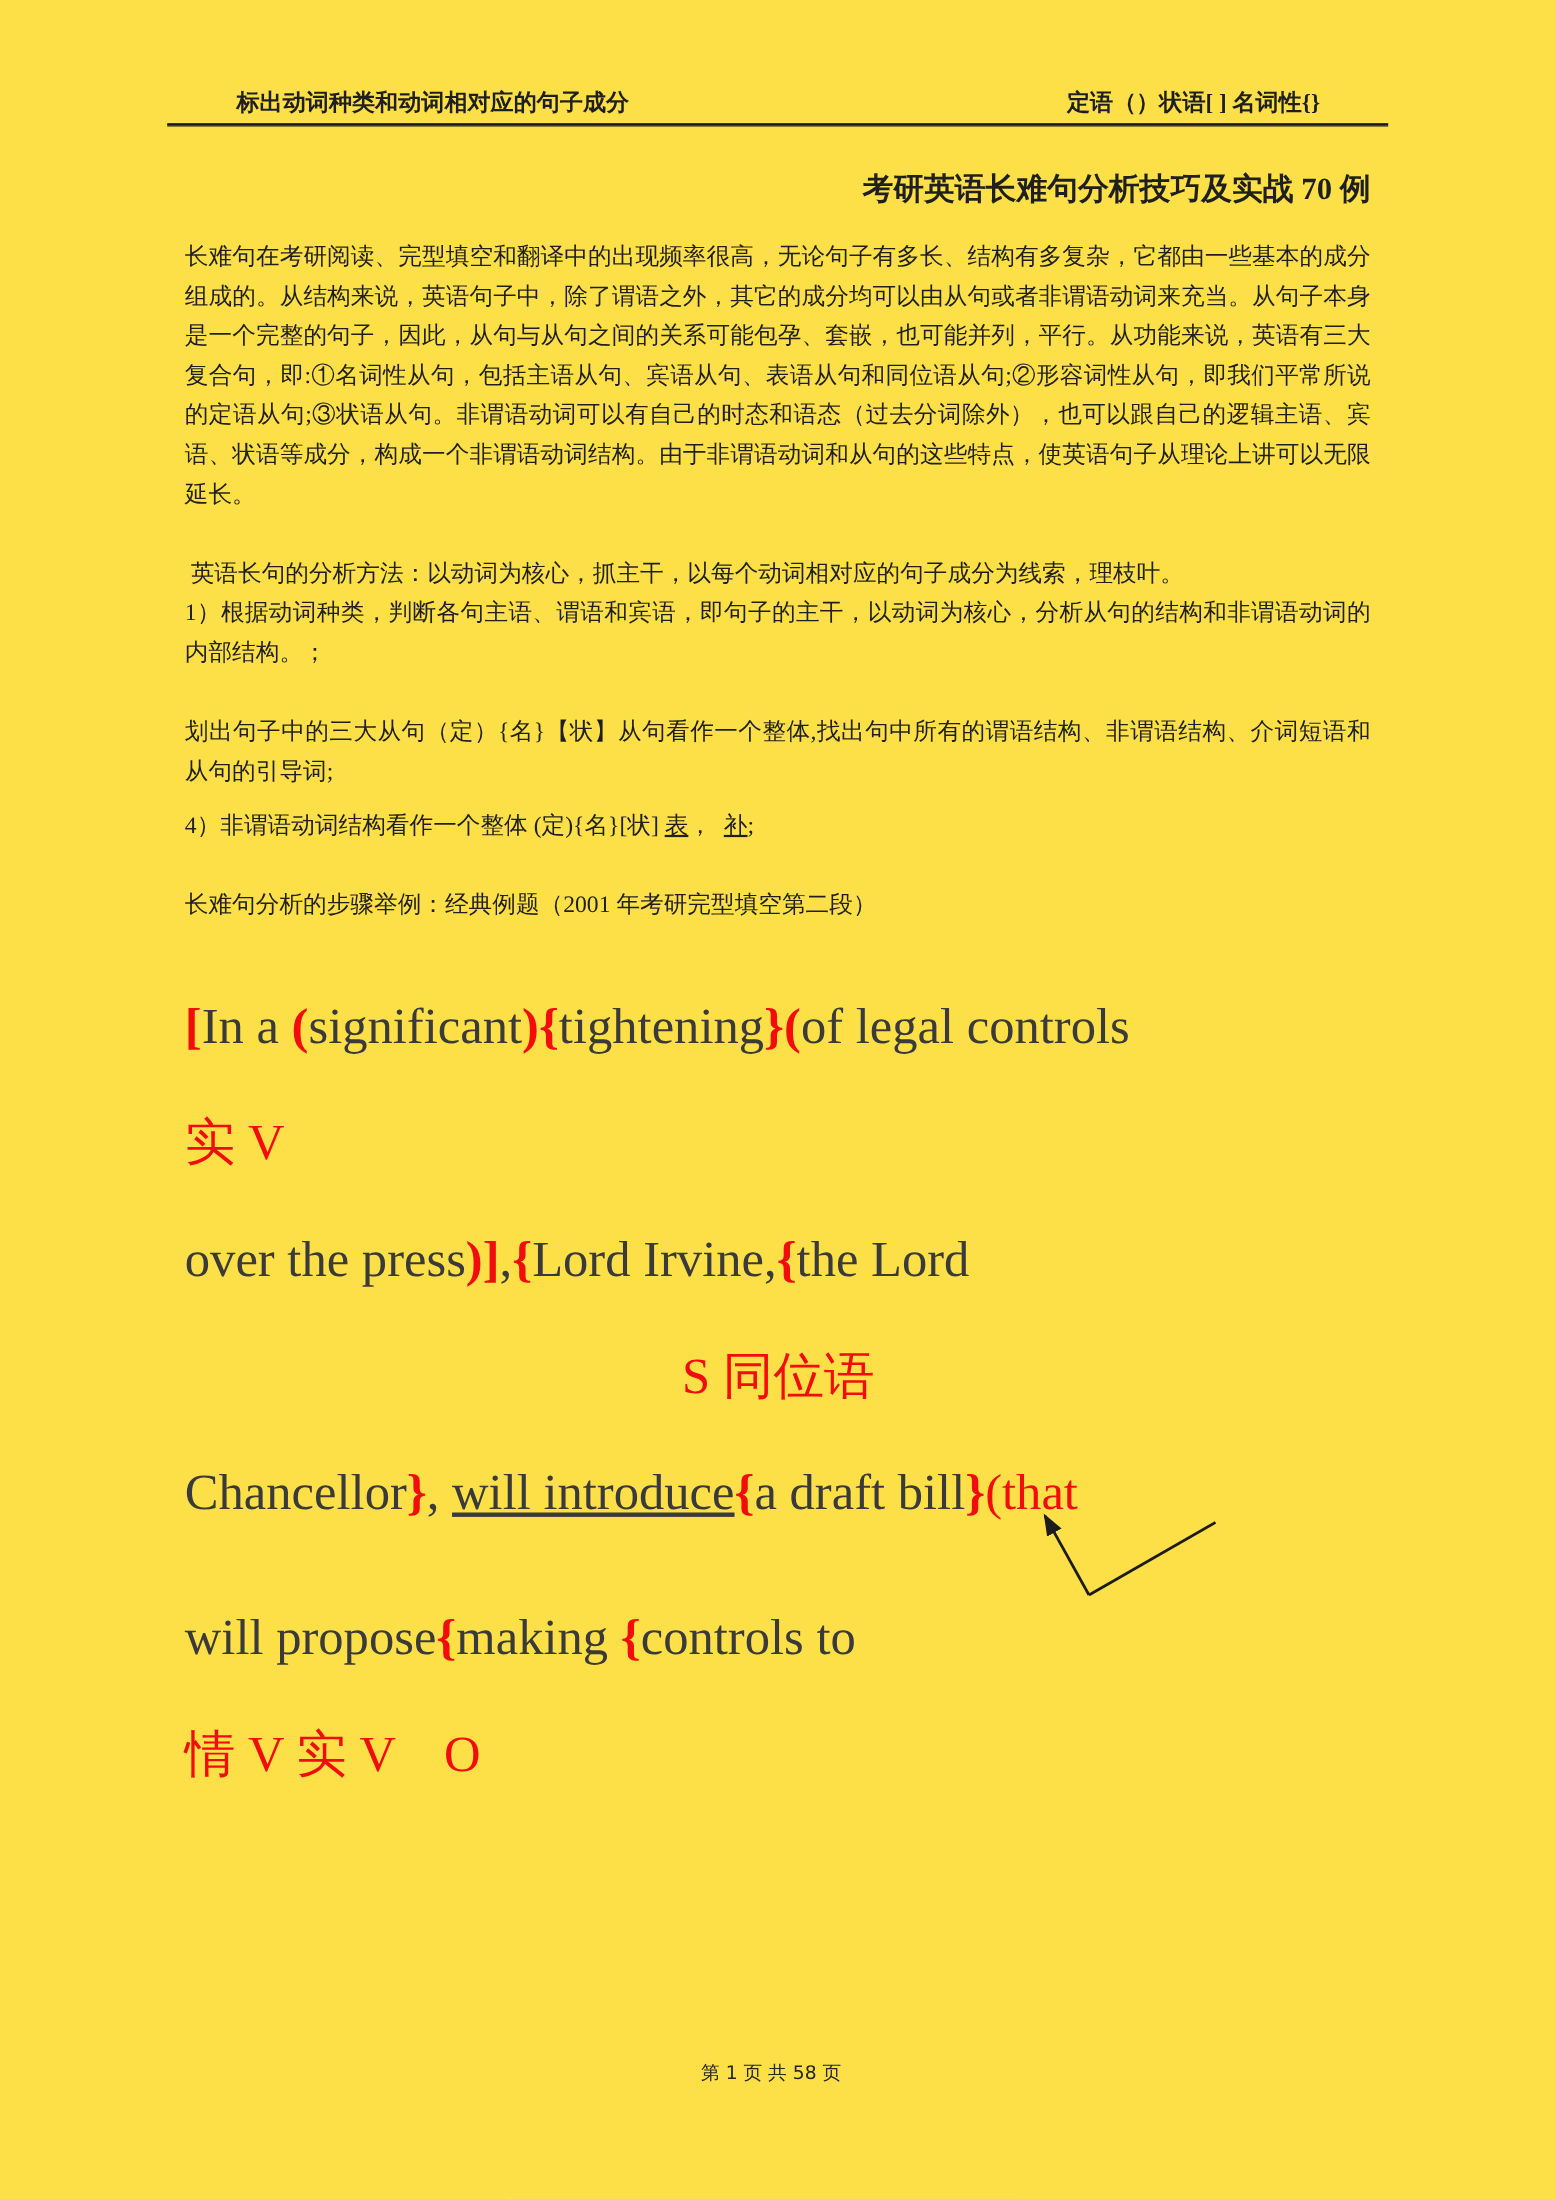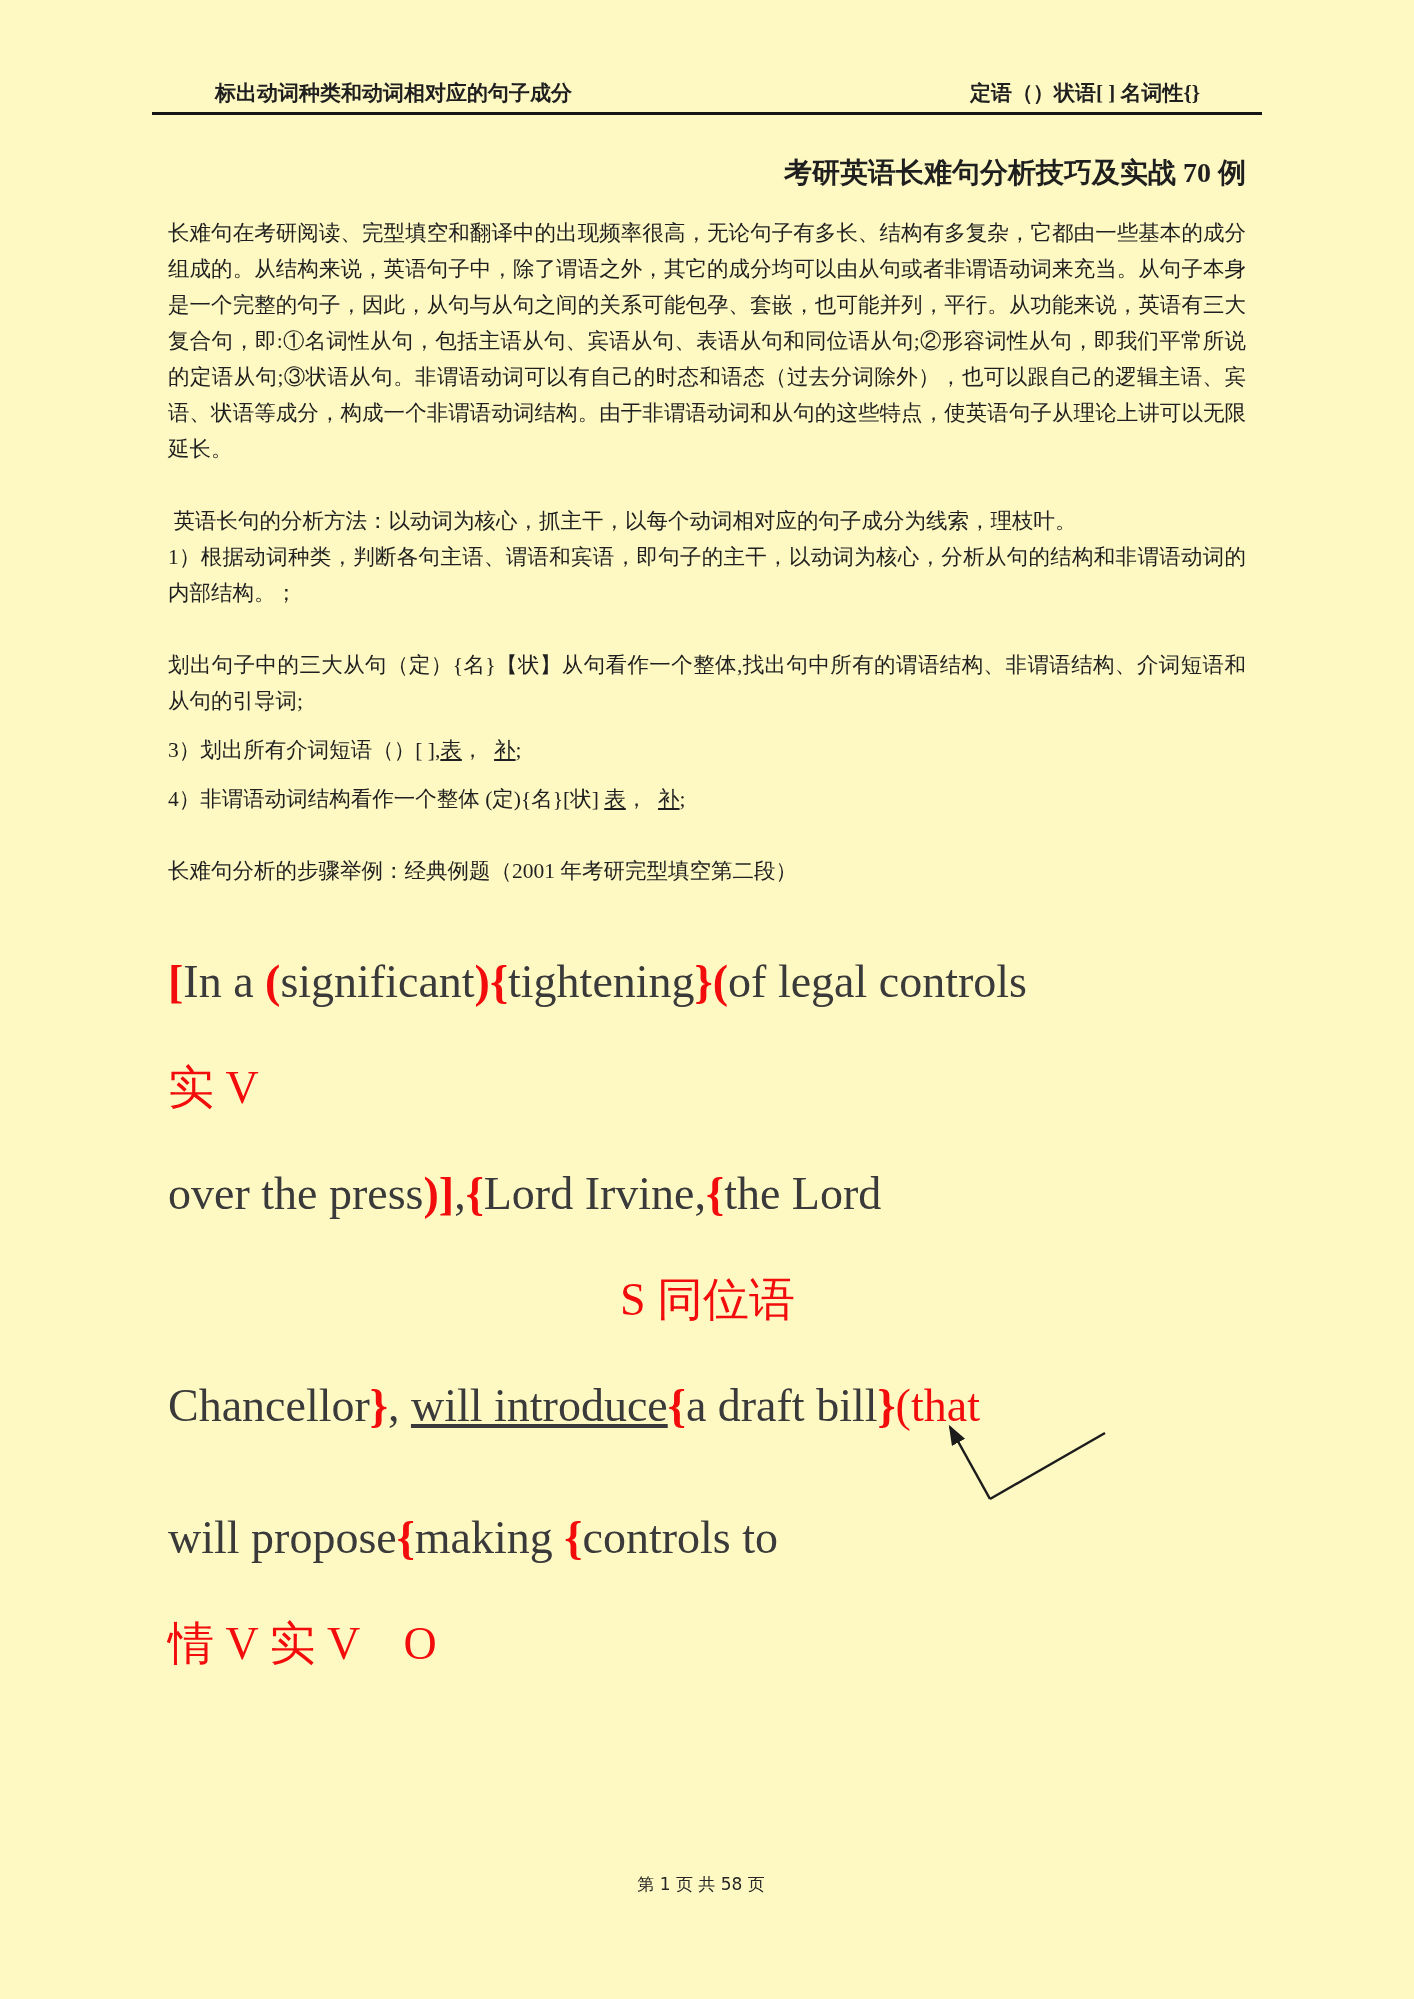"标出动词种类和动词相对应的句子成分" .page { background: #fef9c3 -> #fde047 }
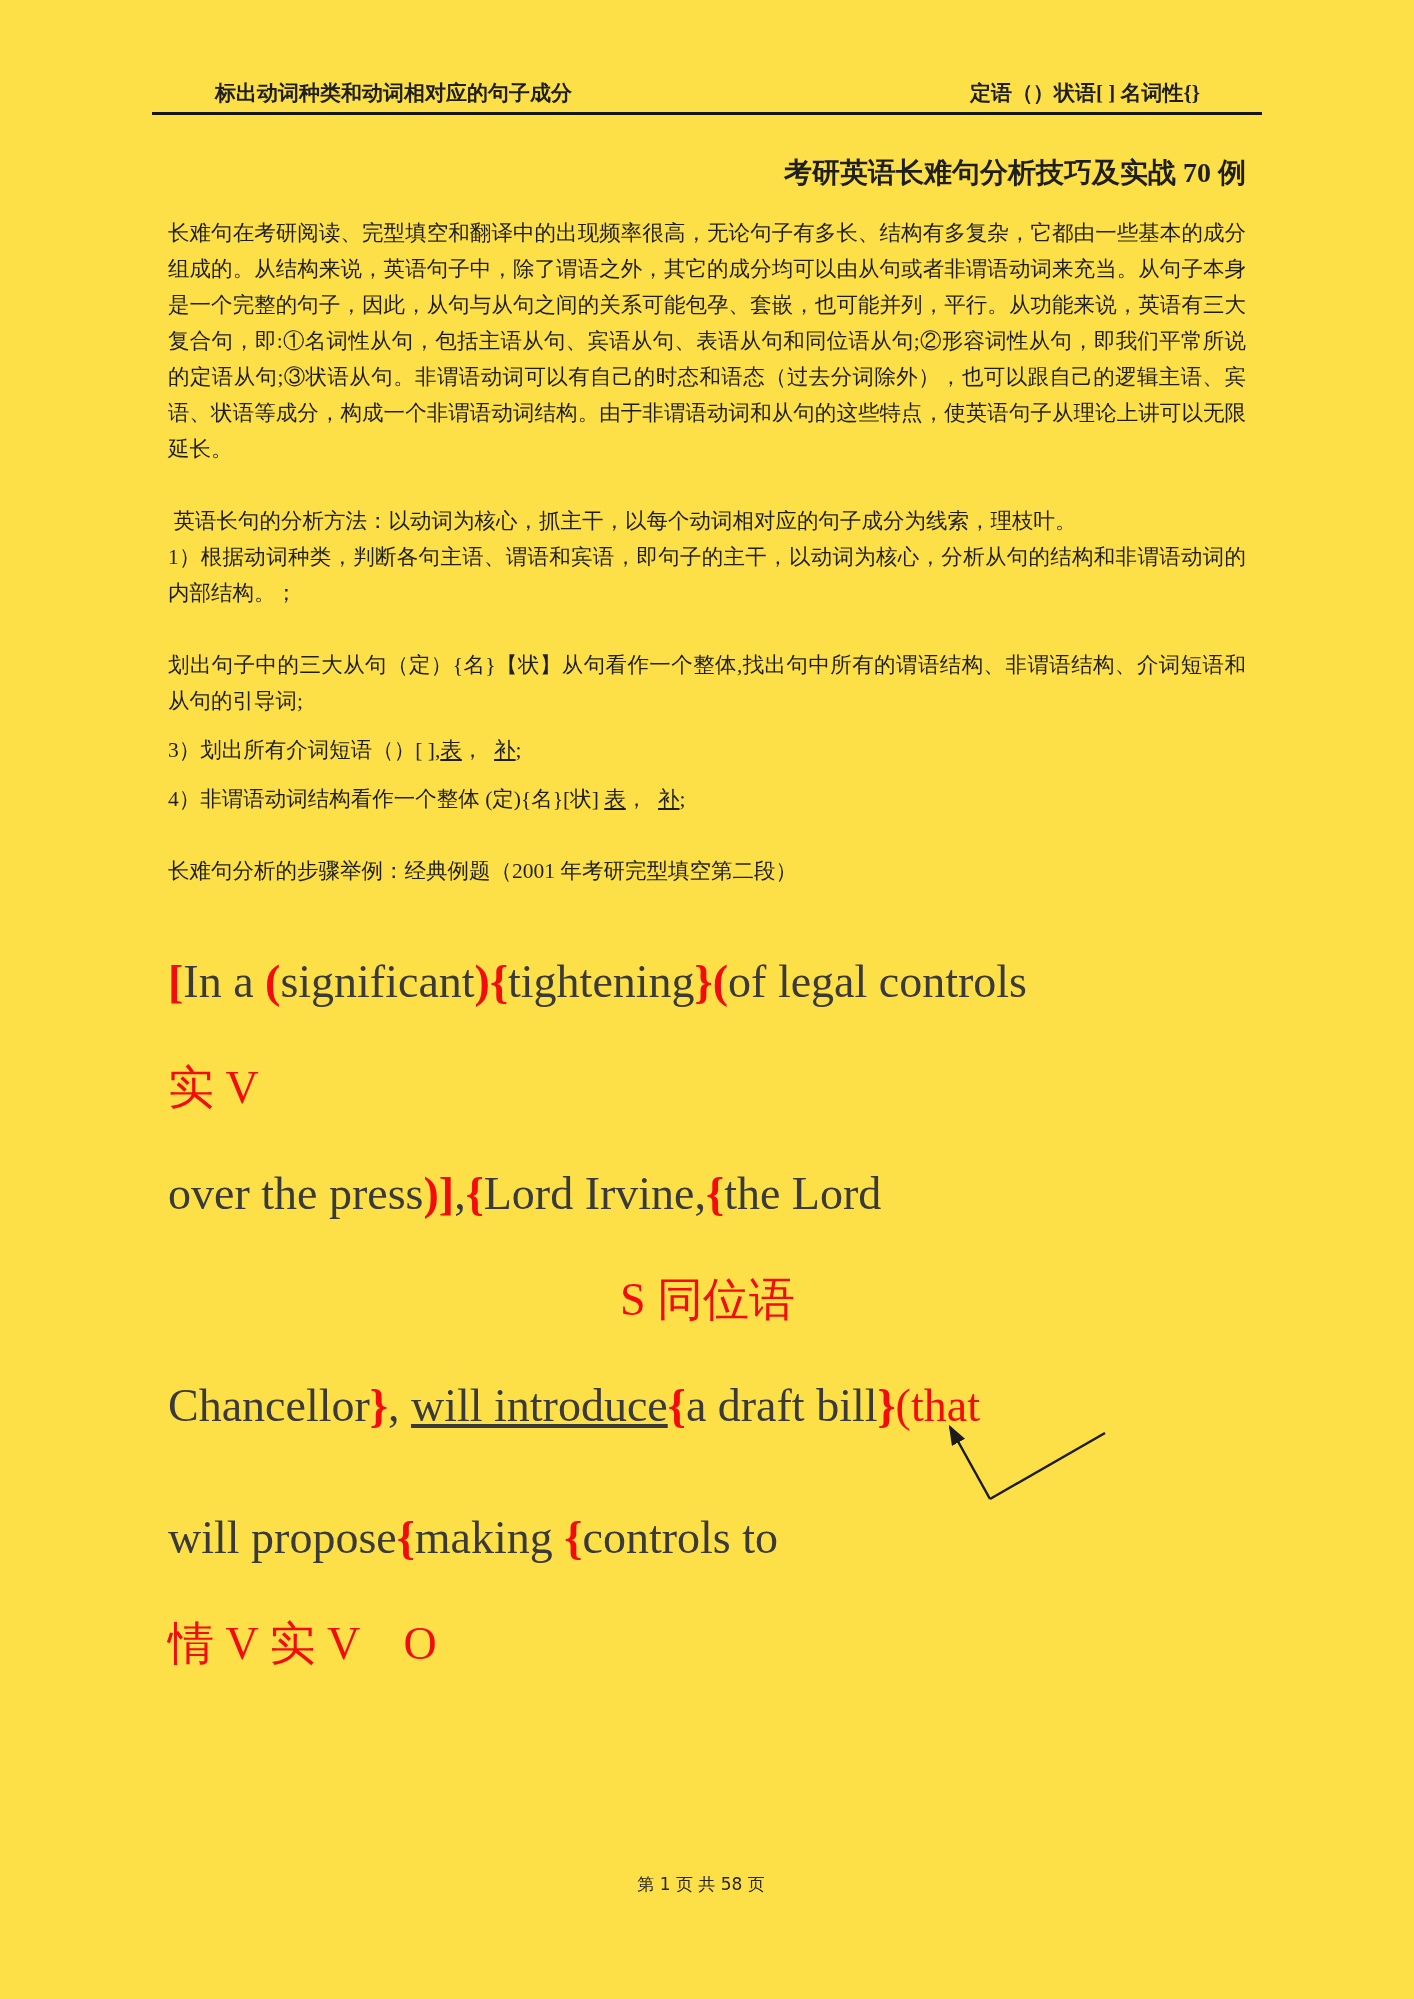"3）划出所有介词短语（）[ ],表， 补;" p.body { html: <p><span>3）划出所有介词短语（）[ ],</span><span>表</span><span>， </span><span>补</span><span>;</span></p> -> none }
